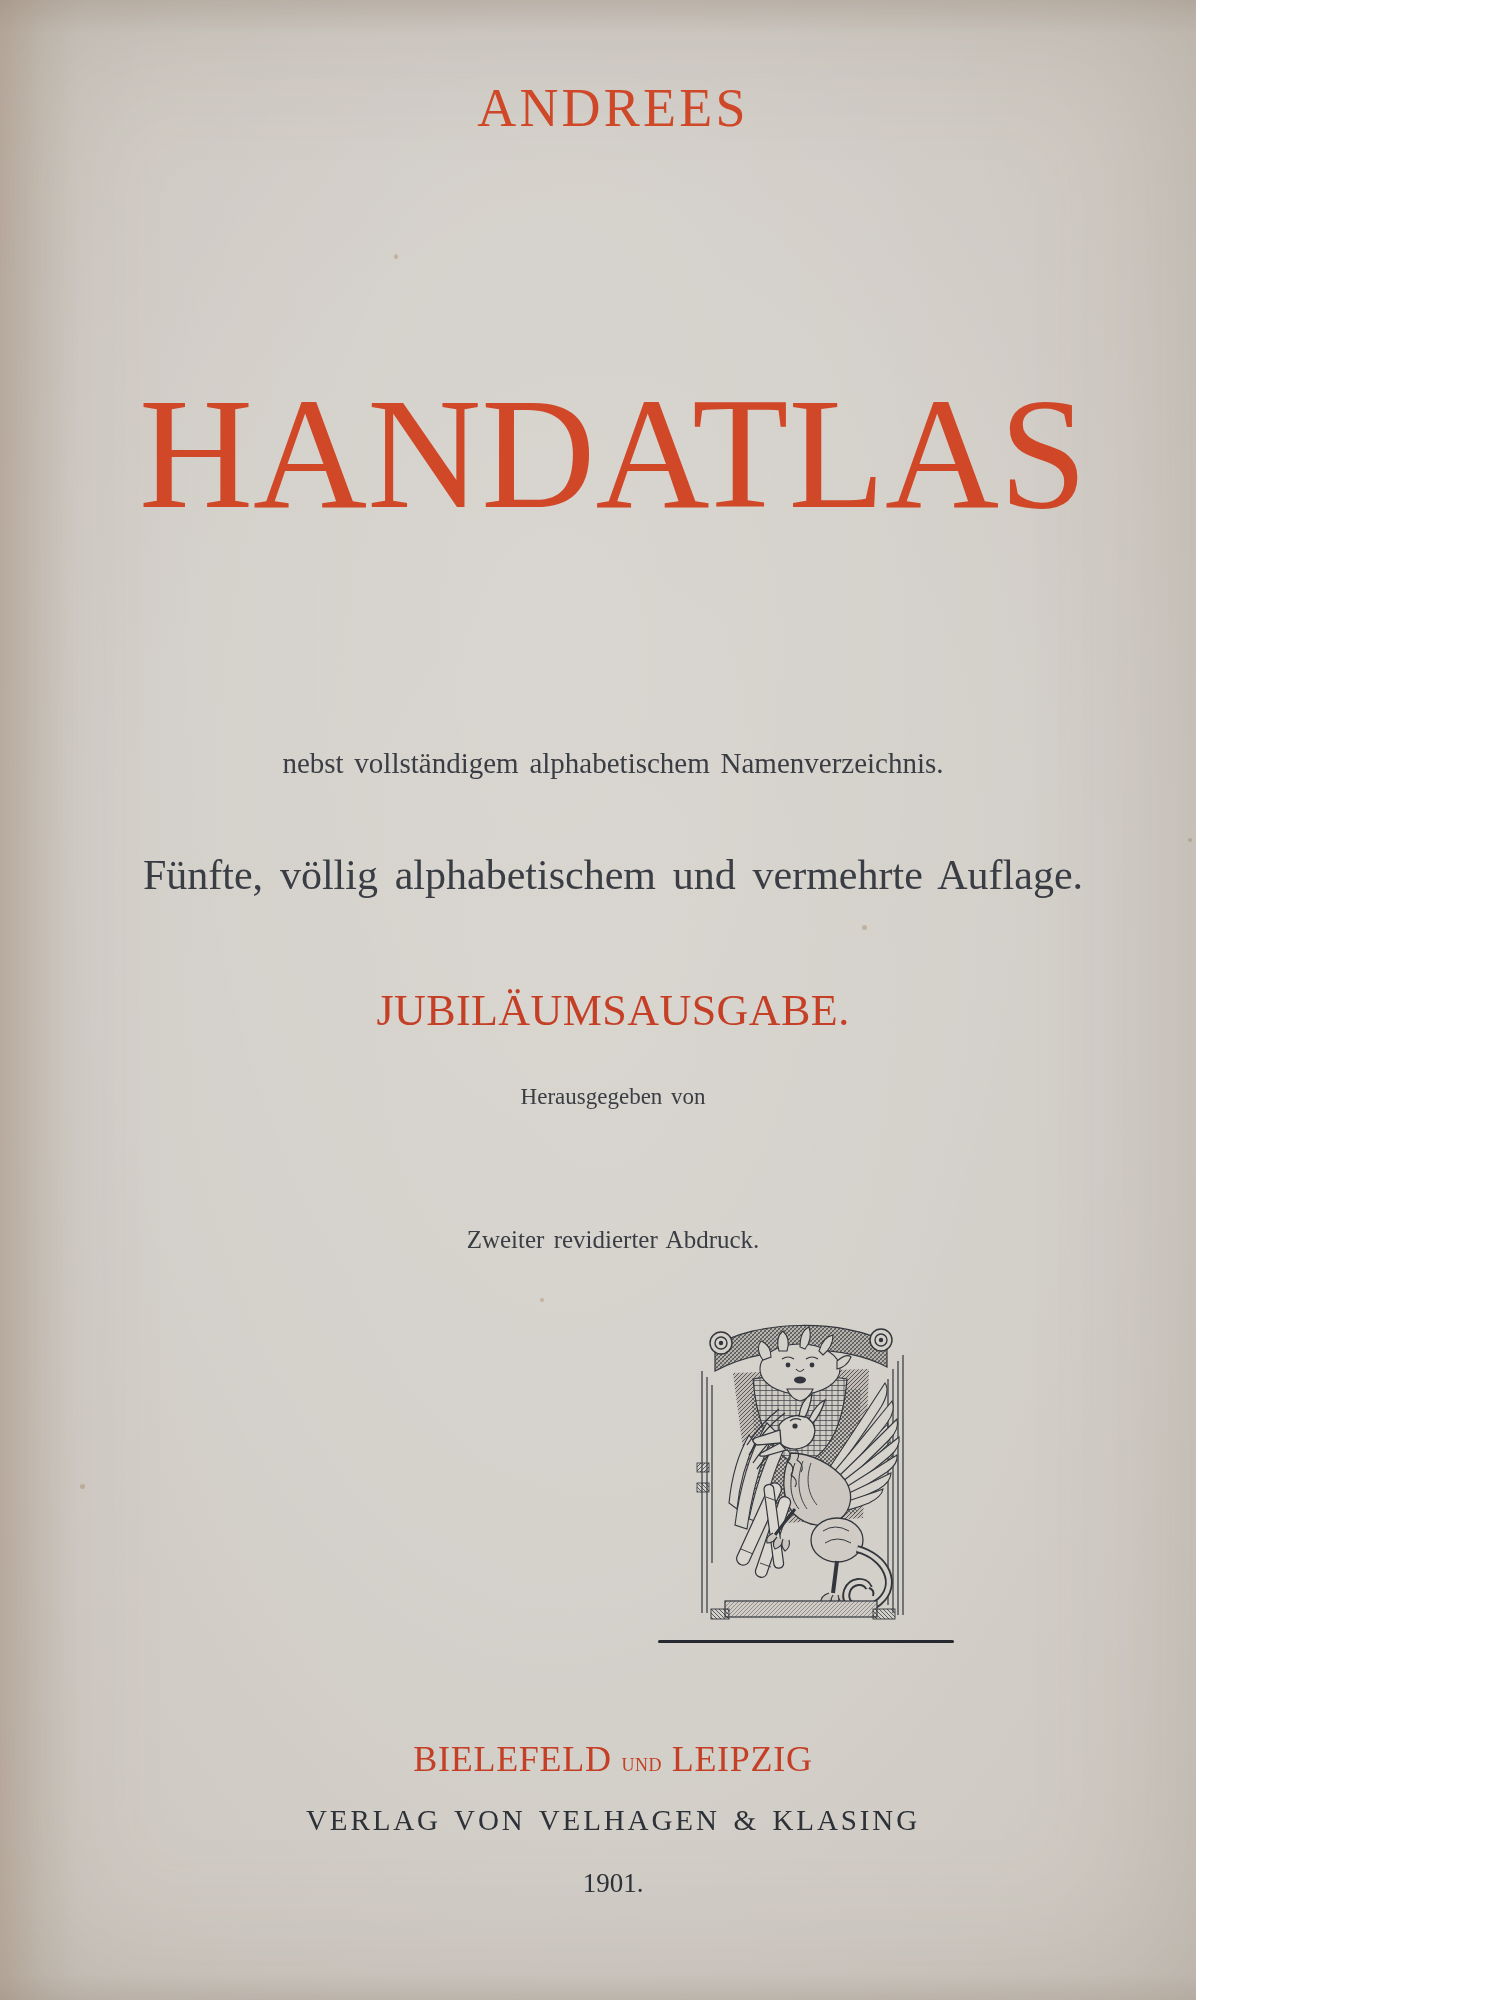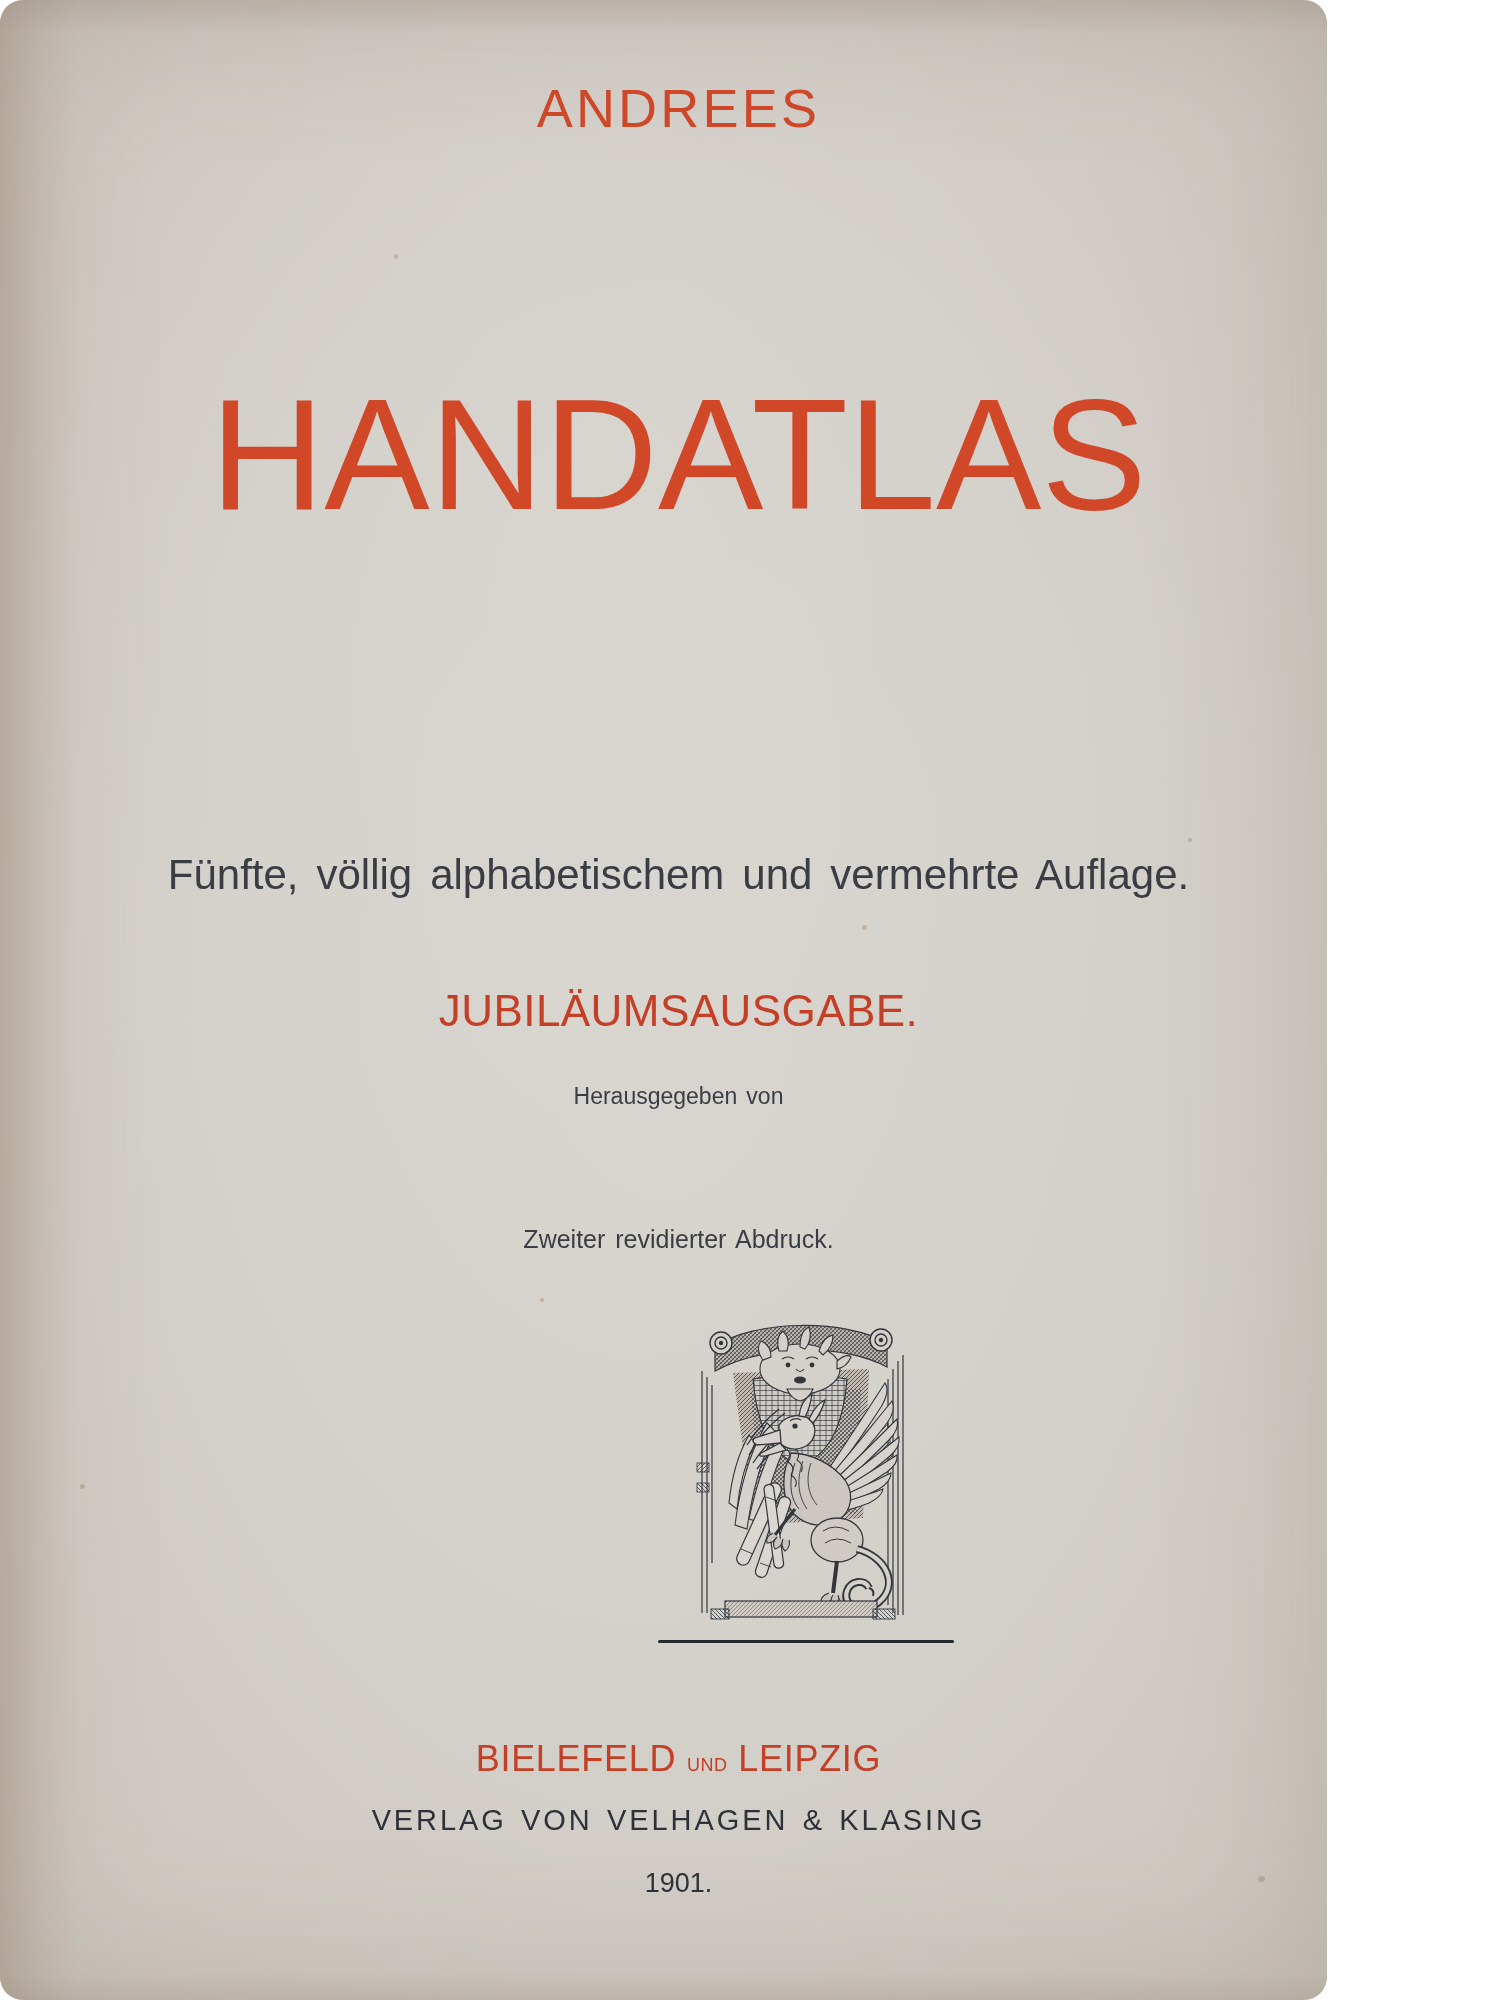"ANDREES" .page { border-radius: 23px -> none; font-family: Liberation Sans, sans-serif -> Liberation Serif, serif; width: 1327px -> 1196px }
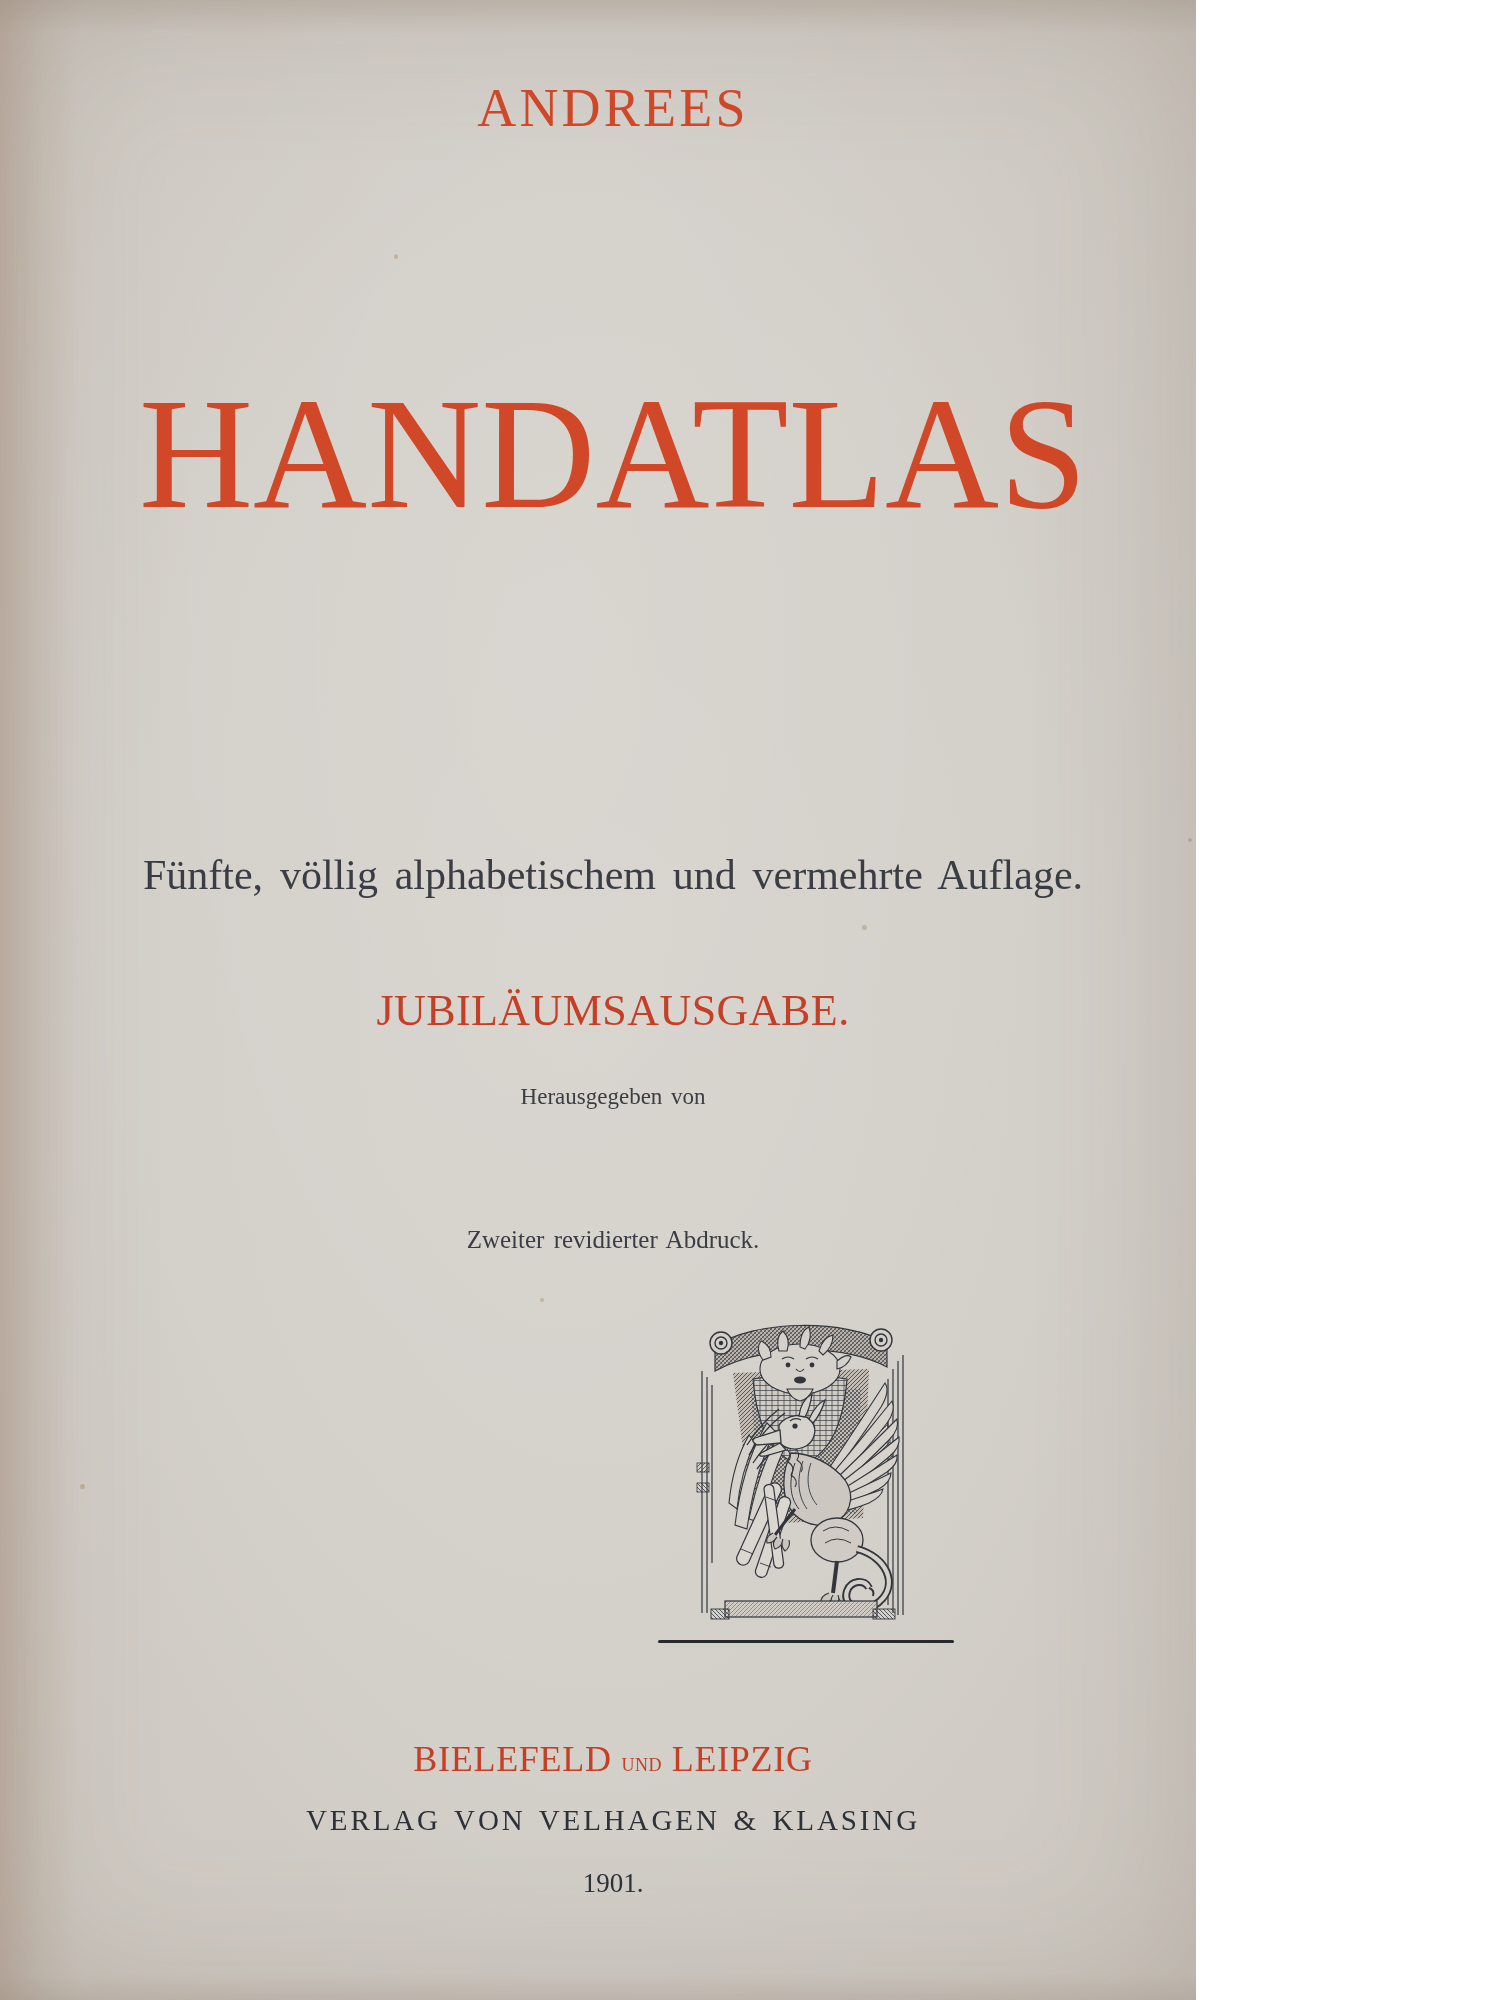"nebst vollständigem alphabetischem" div.t { html: none -> <div>nebst vollständigem alphabetischem Namenverzeichnis.</div> }
